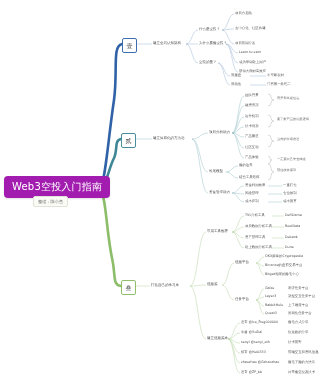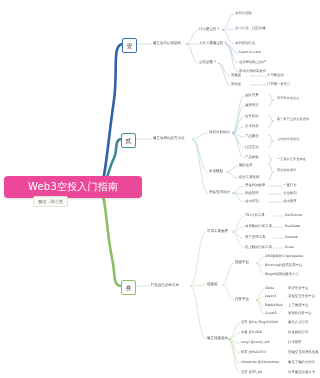"Web3空投入门指南" .root { background: #ec4899 -> #a21caf; padding: 6px 24px -> 6px 8px }
